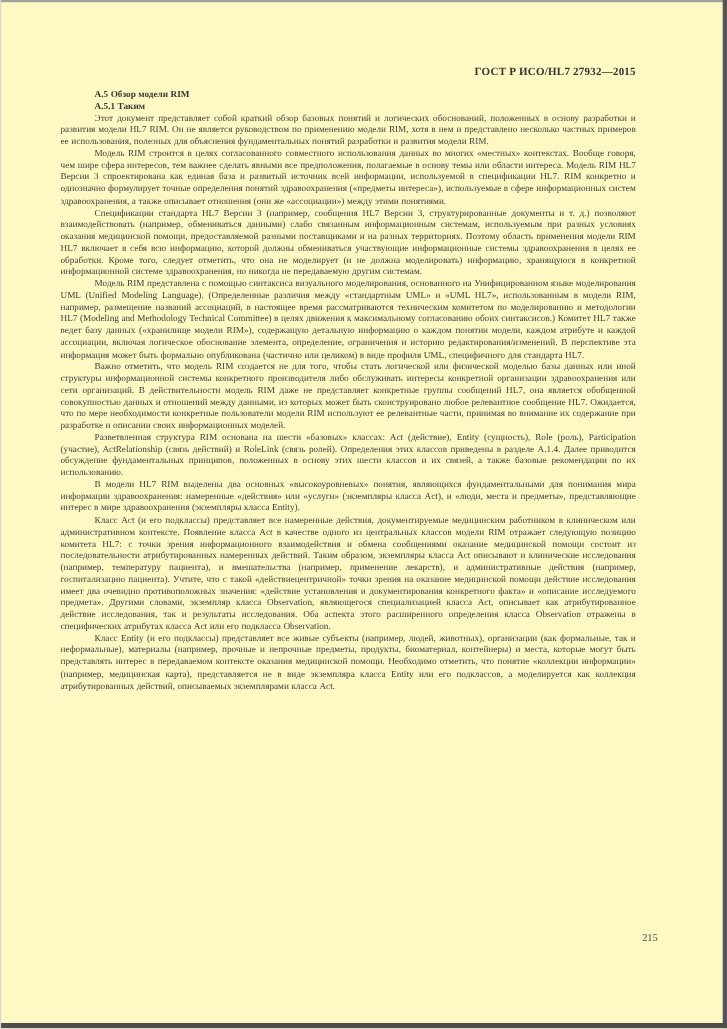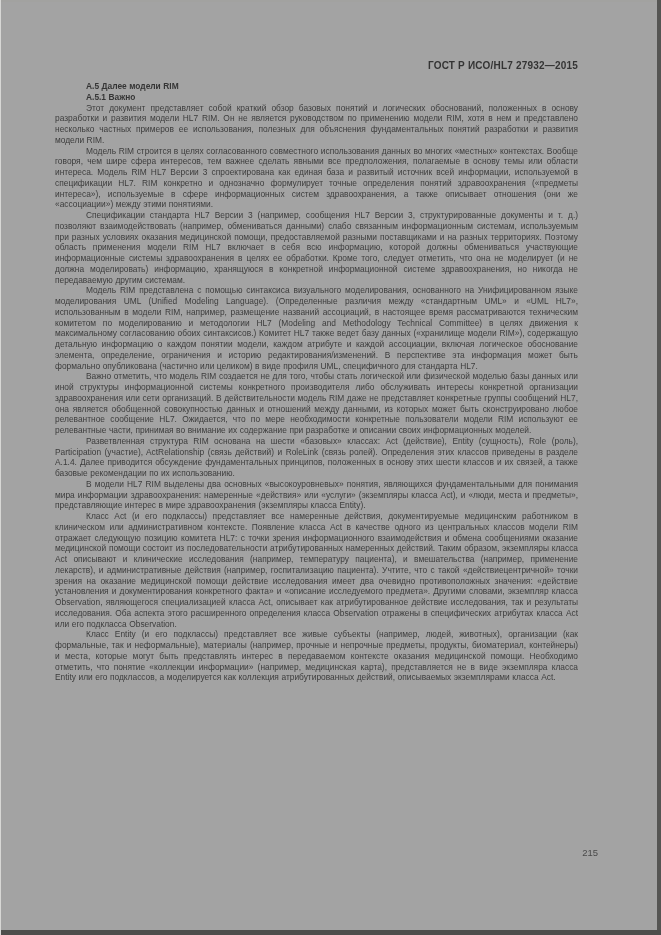"ГОСТ Р ИСО/HL7 27932—2015" .page { background: #a3a3a3 -> #fef9c3; font-family: Liberation Sans, sans-serif -> Liberation Serif, serif }
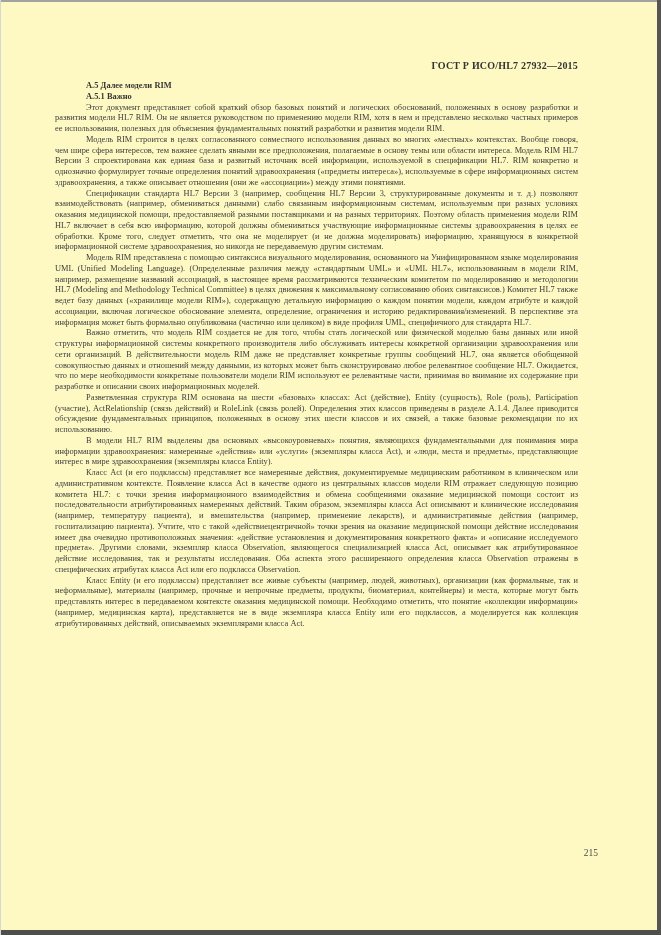"А.5 Далее модели RIM" h2 { text: Далее -> Обзор }
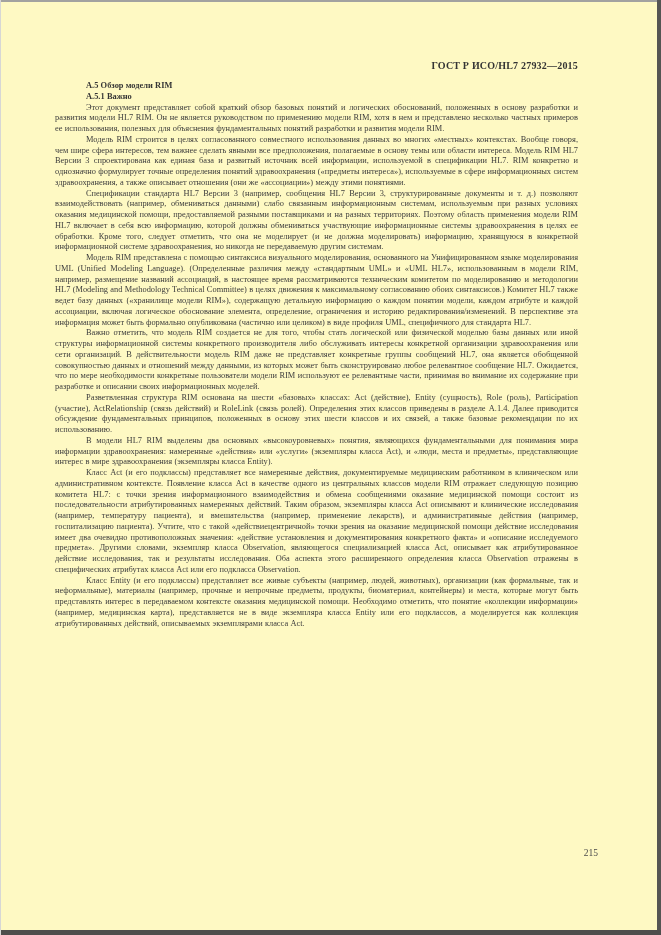"А.5.1 Важно" h2 { text: Важно -> Таким }
